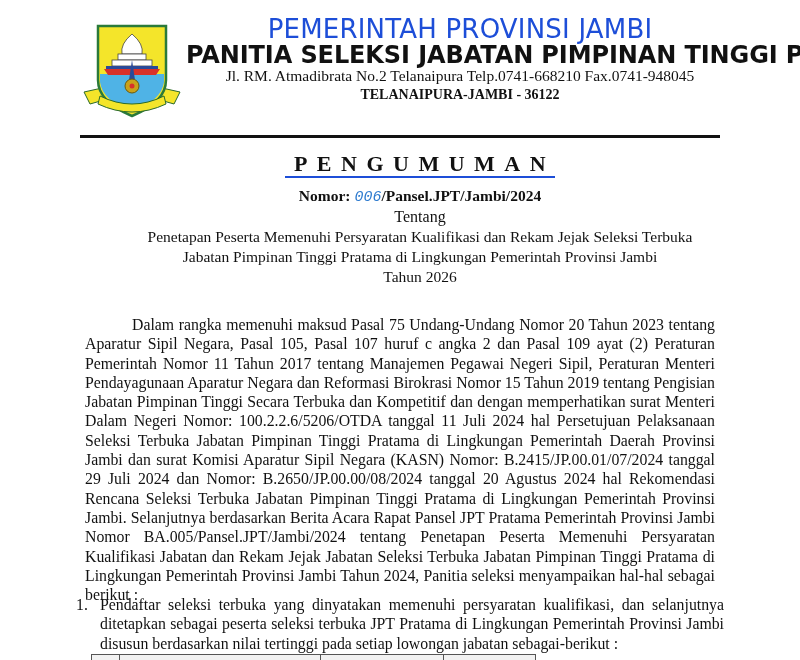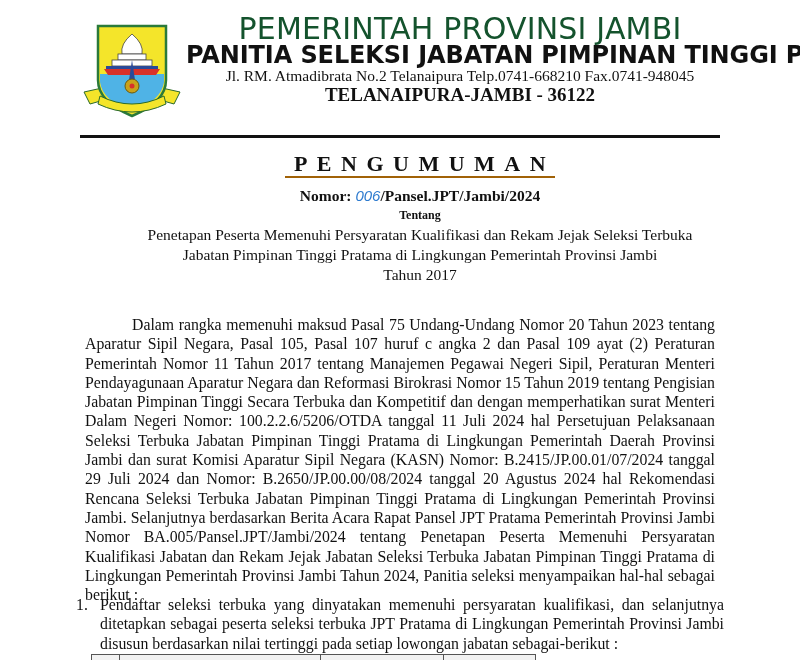"PEMERINTAH PROVINSI JAMBI" .kop .gov { color: #14532d -> #1d4ed8; font-size: 30px -> 26px }
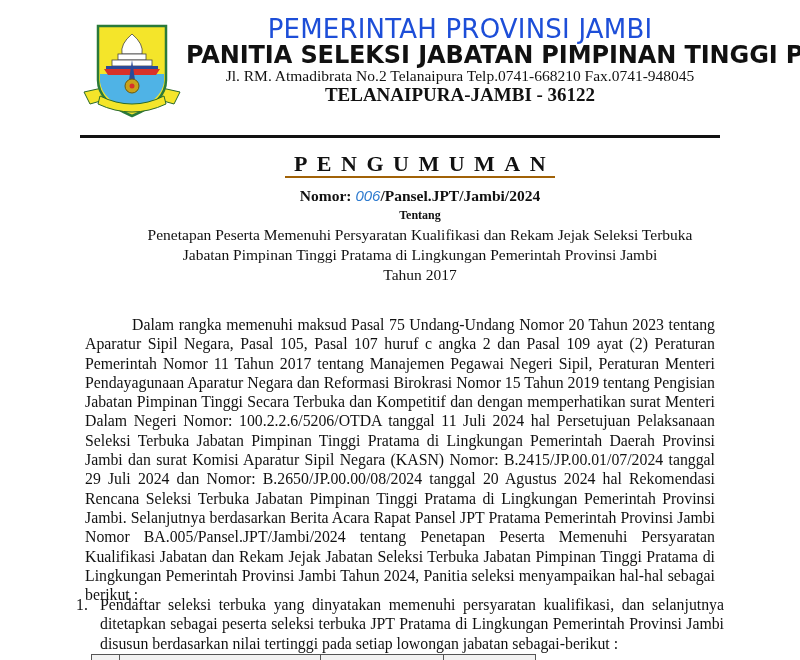"TELANAIPURA-JAMBI - 36122" .kop .city { font-size: 19px -> 14px }
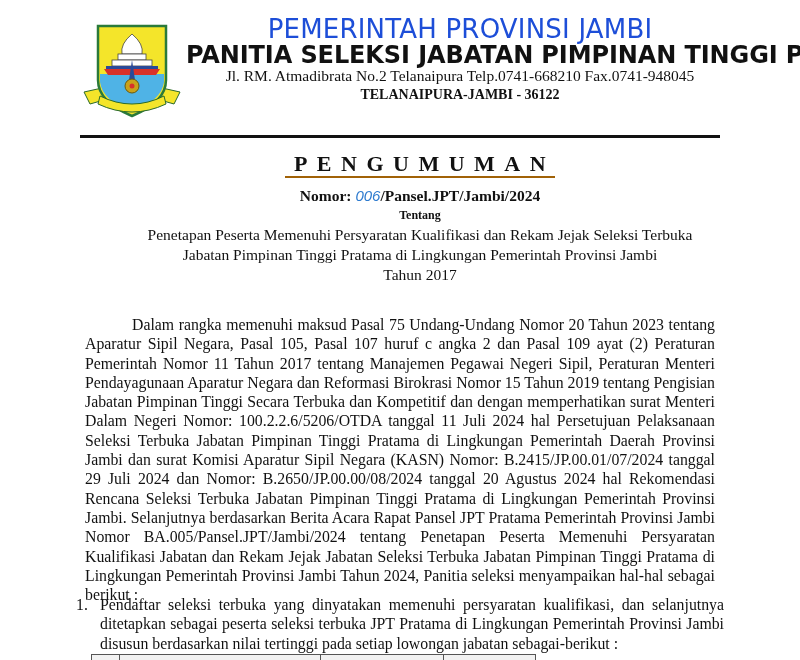"PENGUMUMAN" .heading .title { border-bottom: 2px solid #a16207 -> 2px solid #1d4ed8 }
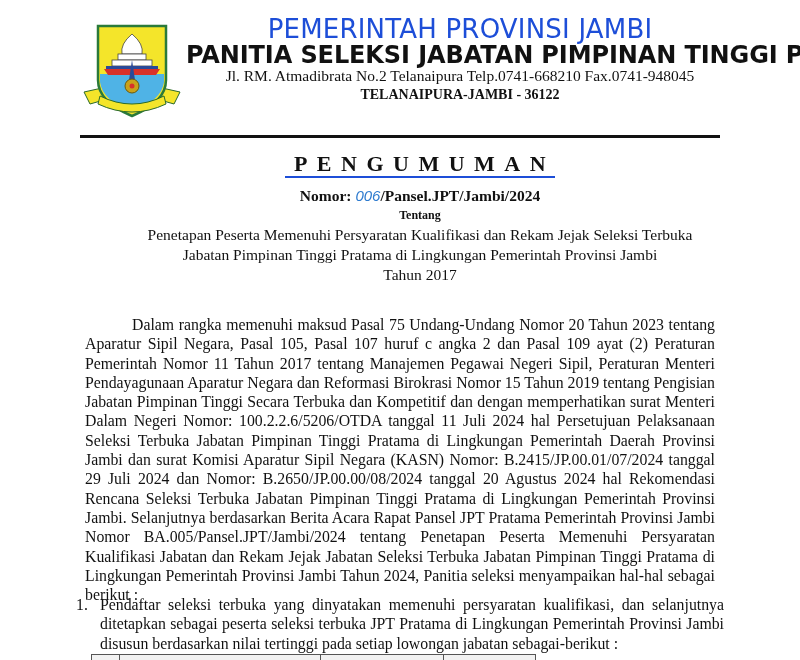"006" .heading .number .handwritten { font-family: Liberation Sans, sans-serif -> Liberation Mono, monospace }
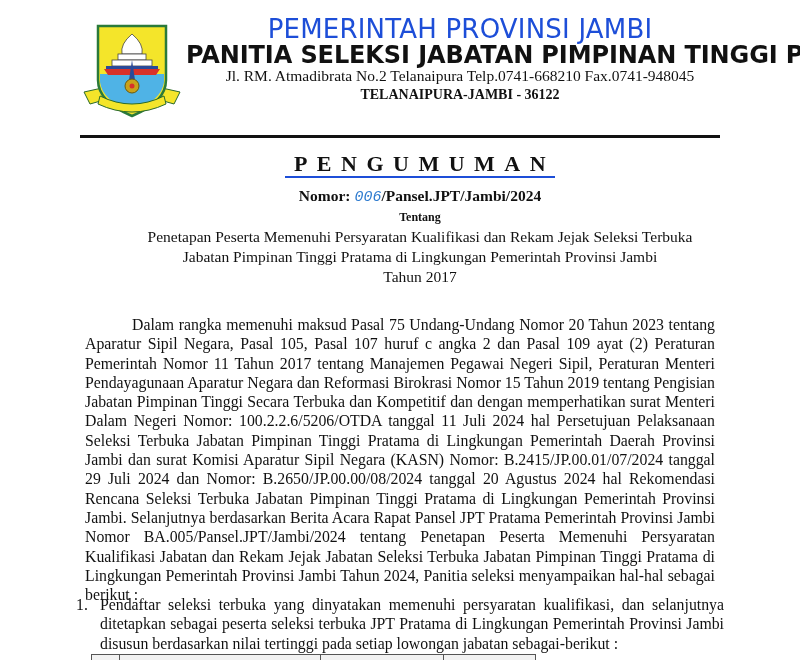"Tentang" .heading .about { font-size: 12px -> 16px; font-weight: bold -> normal }
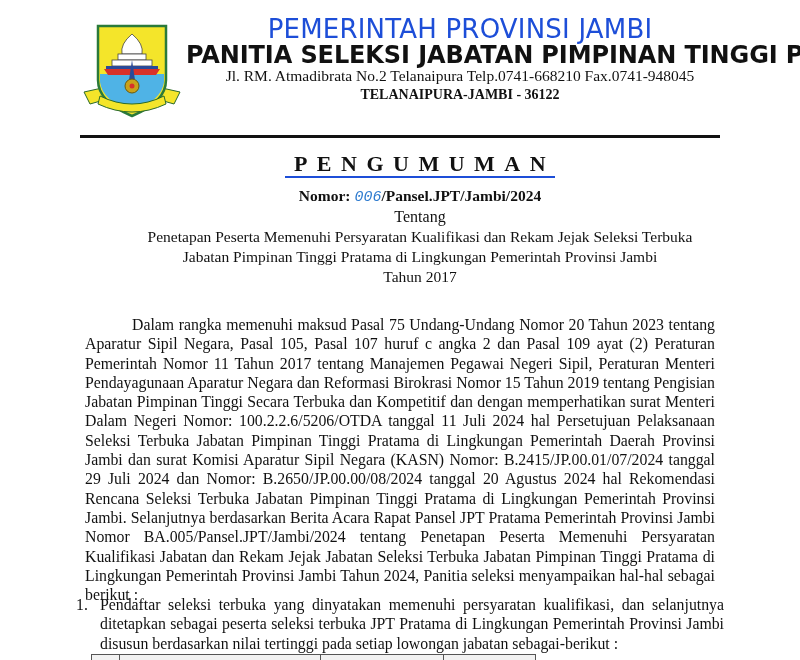"Tahun 2017" div.subject { text: 2017 -> 2026 }
